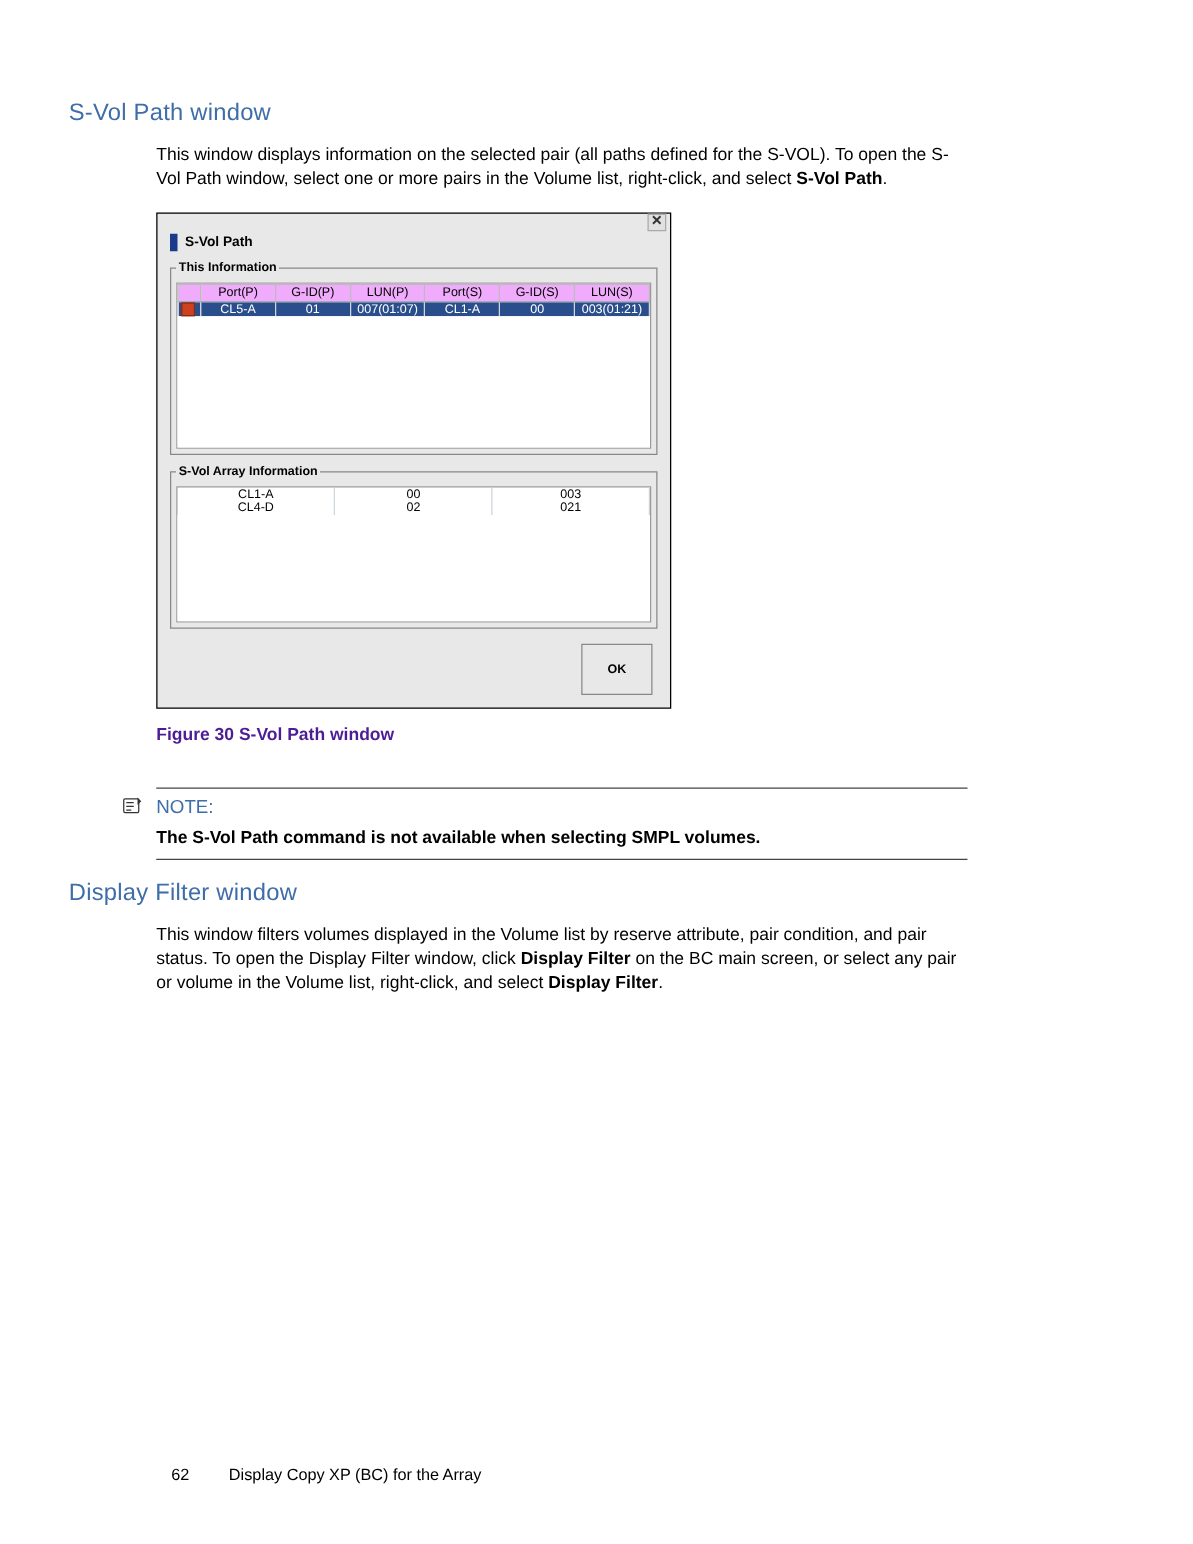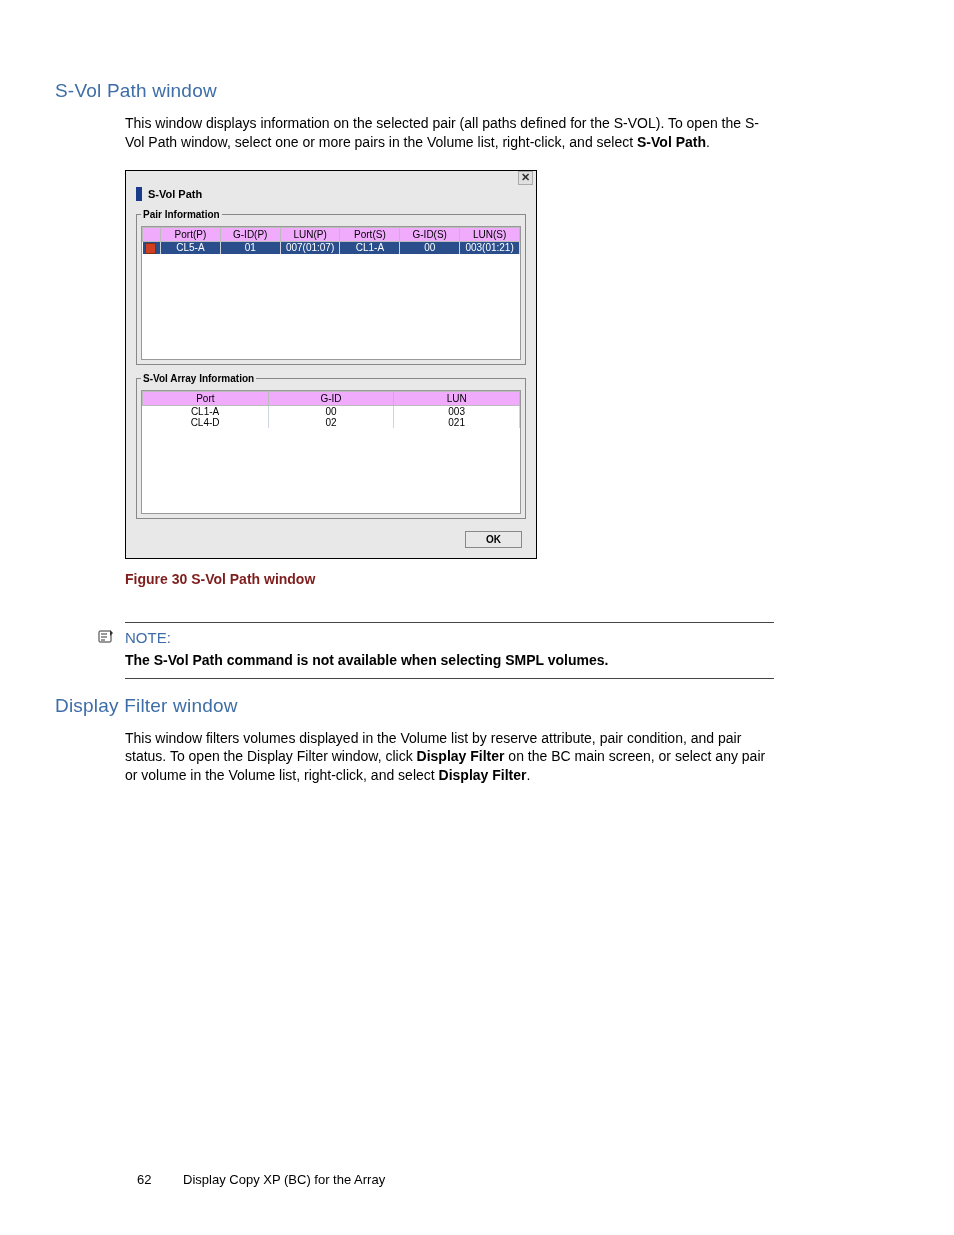"Pair Information" legend { text: Pair -> This }
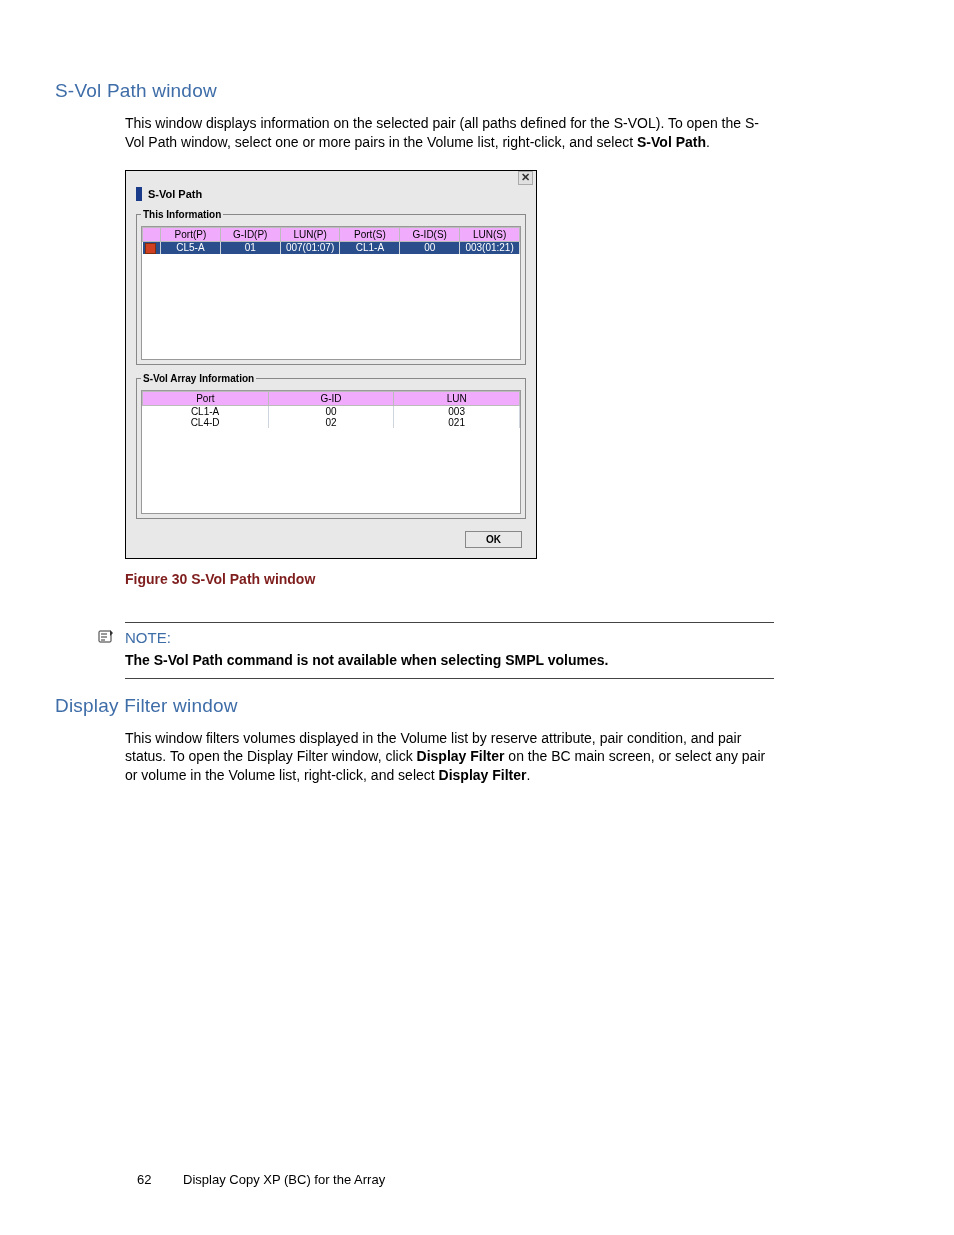"Port" tr { html: <tr> <th>Port</th> <th>G-ID</th> <th>LUN</th> </tr> -> none }
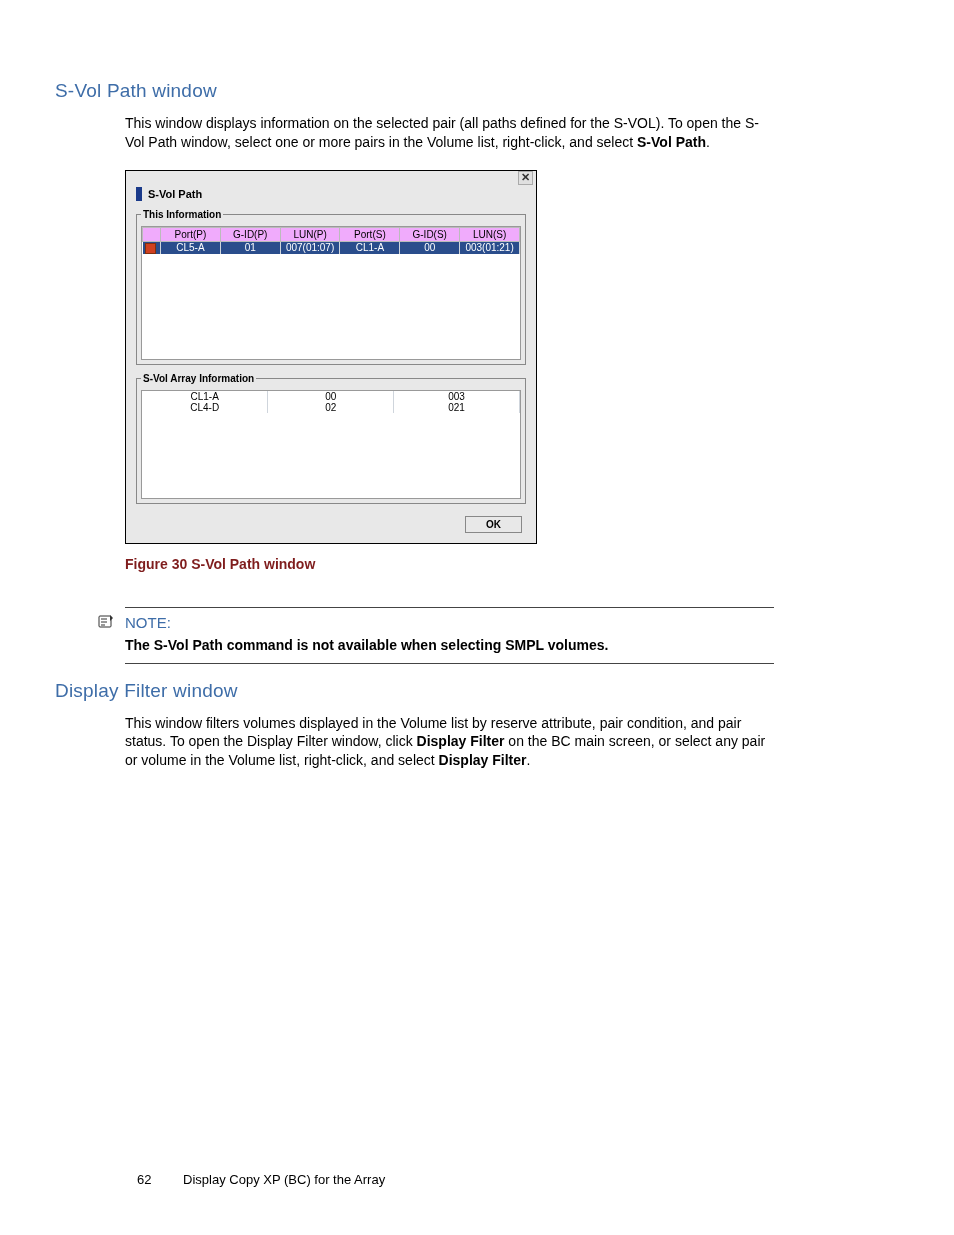"OK" .ok-btn { padding: 2px 20px -> 14px 20px }
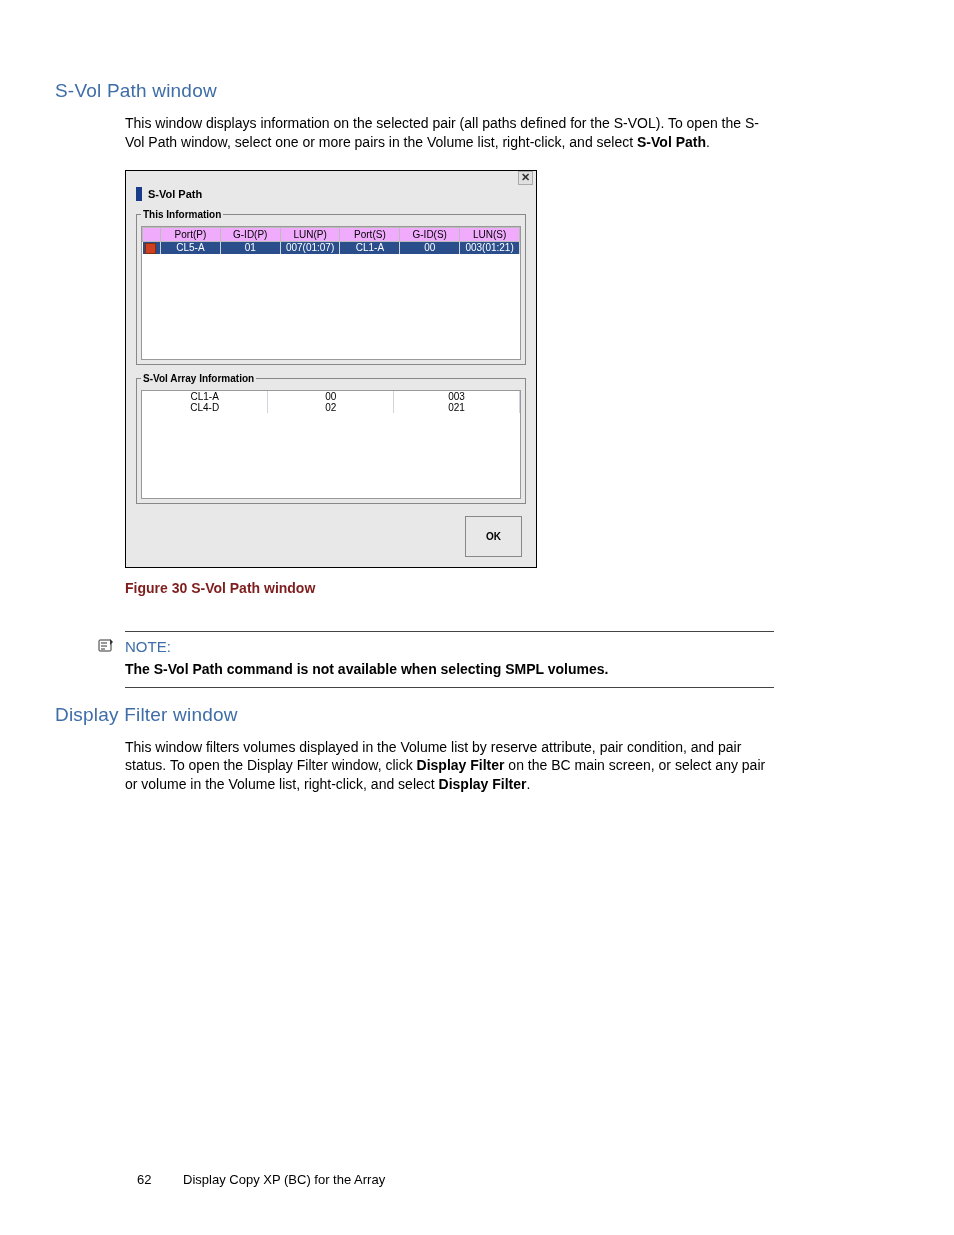"Figure 30 S-Vol Path window" .figure-caption { color: #7f1d1d -> #4c1d95 }
